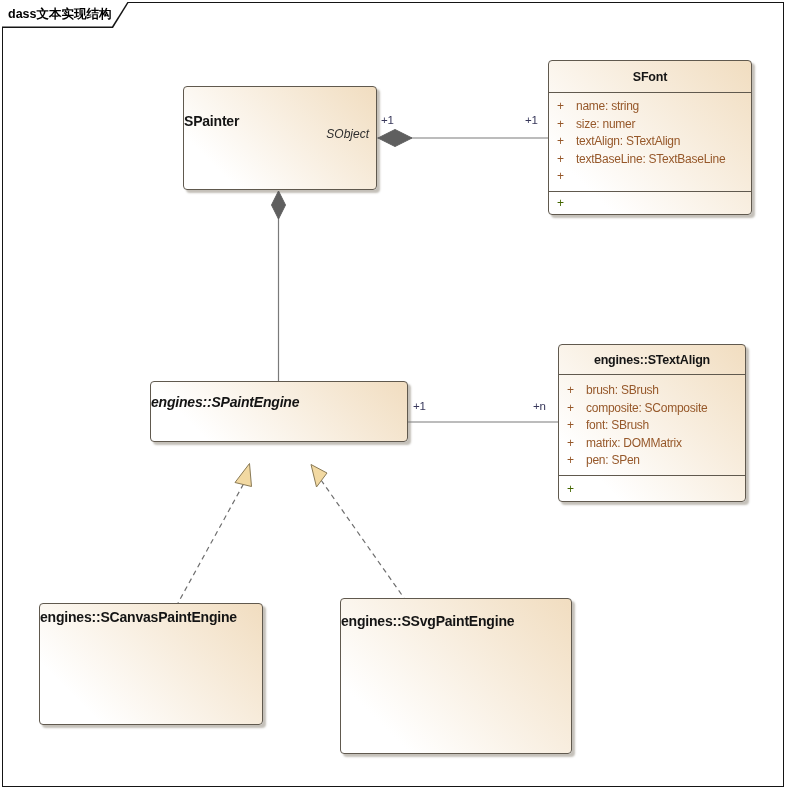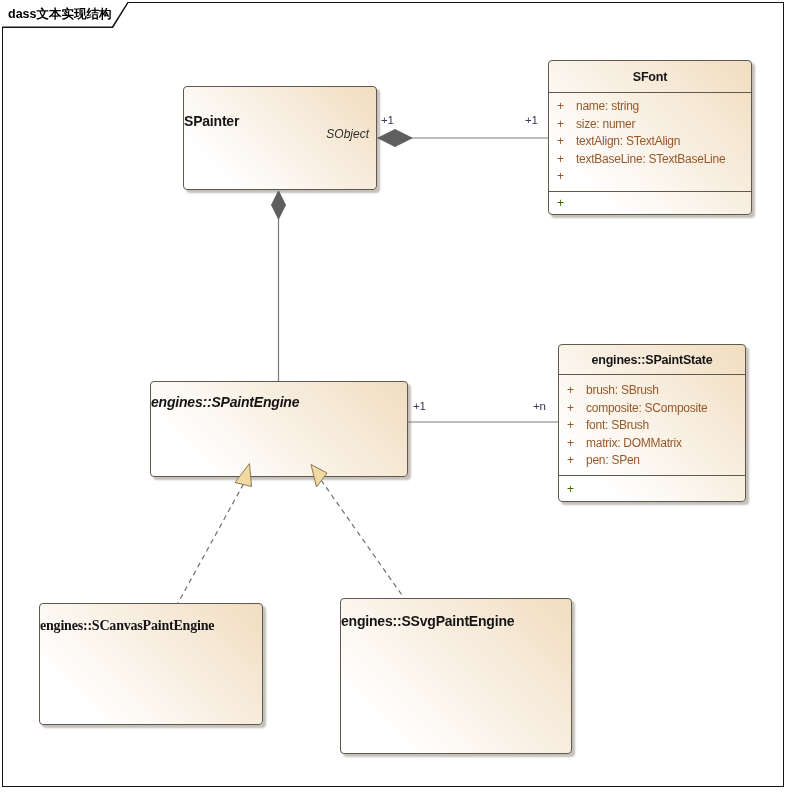"engines::SPaintState" div.title-comp { text: engines::SPaintState -> engines::STextAlign }
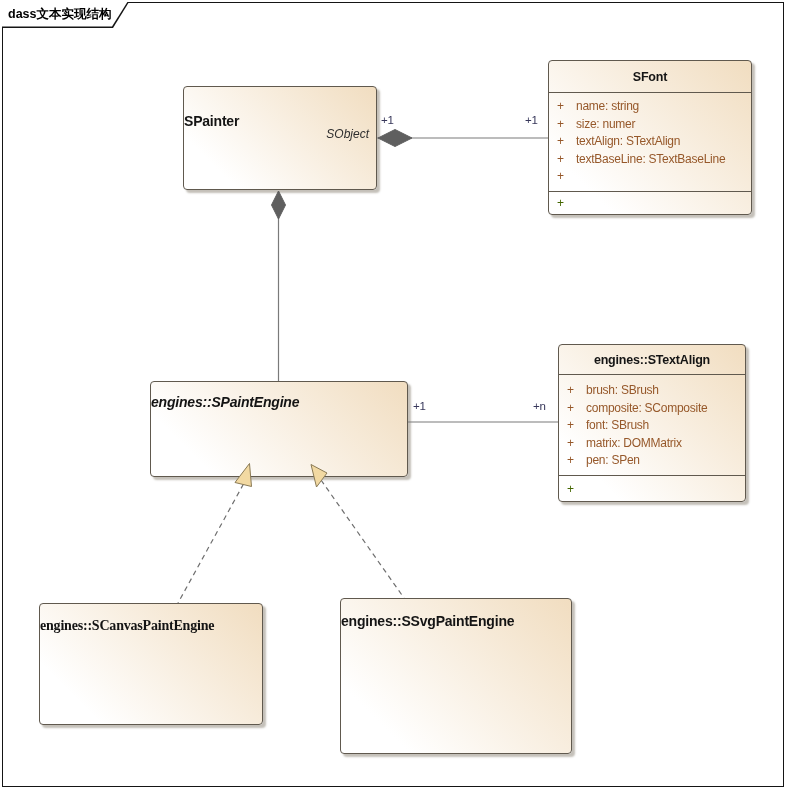"engines::SPaintEngine" div.class-box { height: 96px -> 61px }
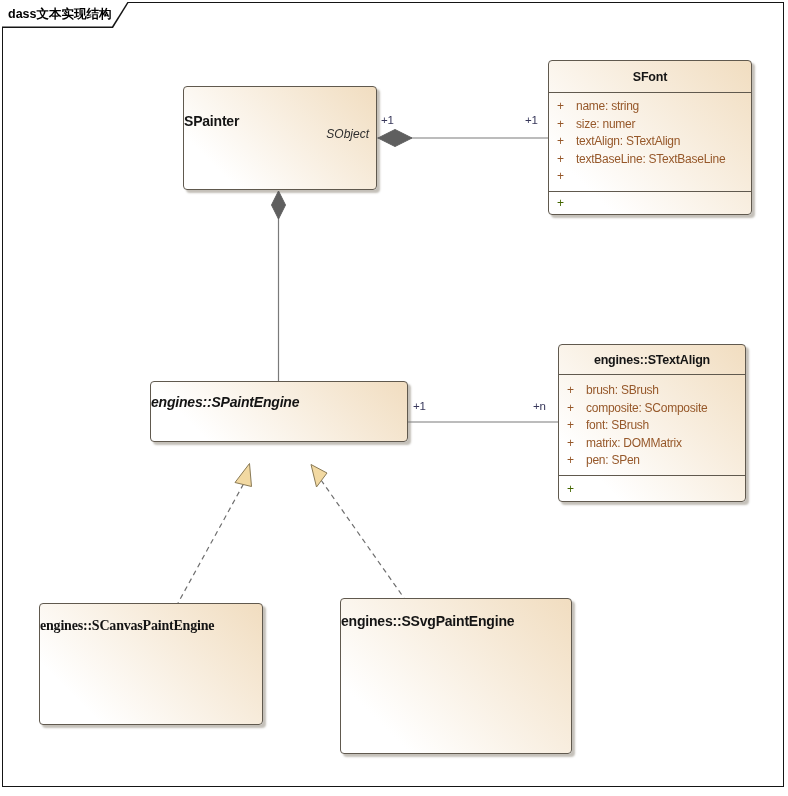"engines::SCanvasPaintEngine" div.class-title { font-family: Liberation Serif, serif -> none; top: 14px -> 5px }
